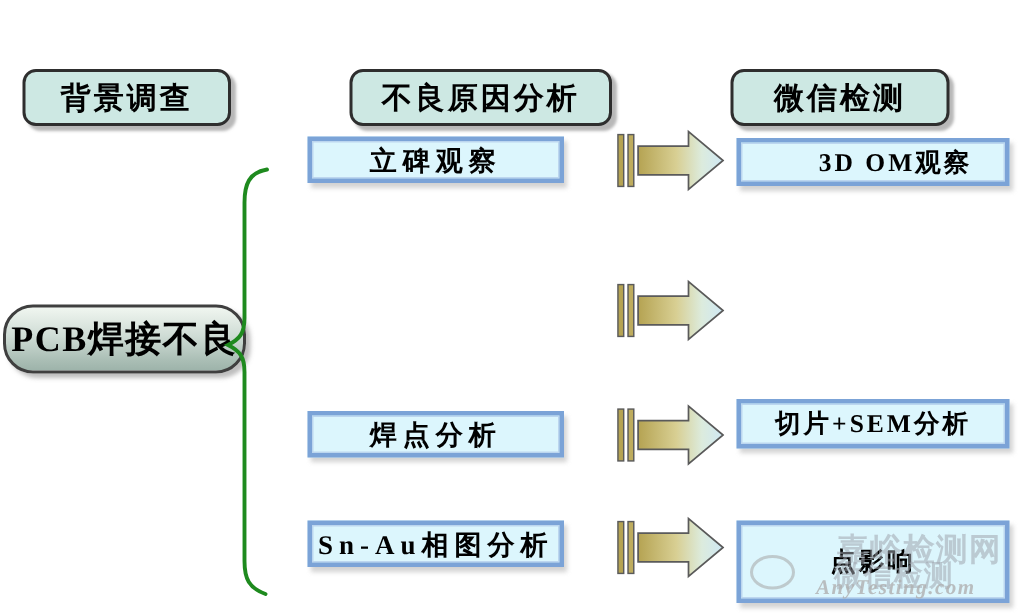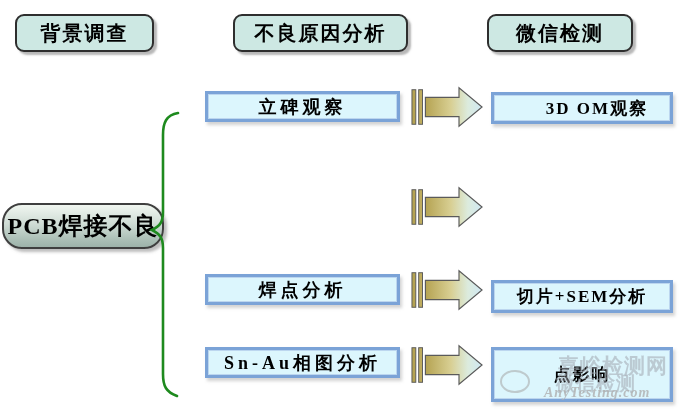"背景调查" .hdr { margin-top: none -> 32px }
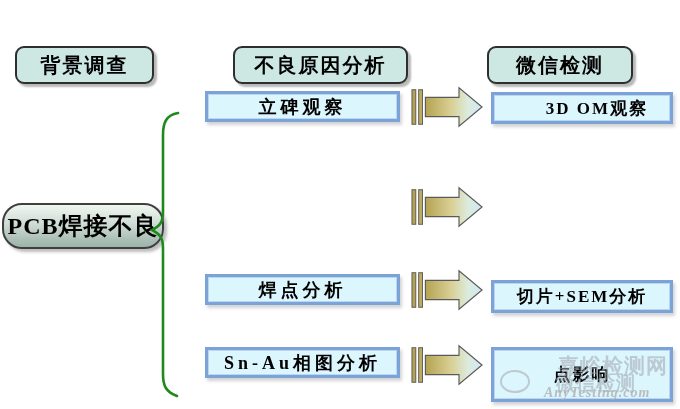"立碑观察" .cbox { width: 195px -> 171px }
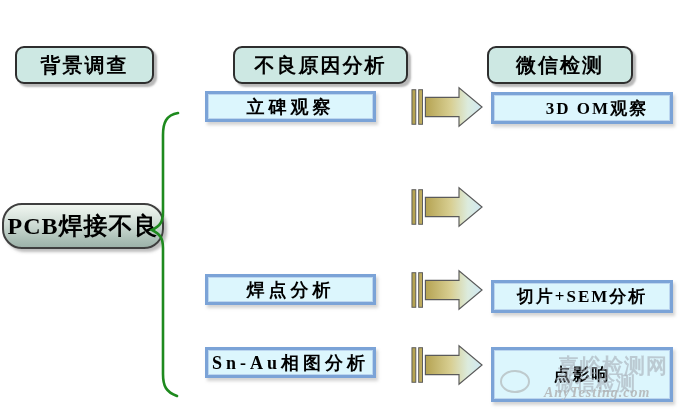"切片+SEM分析" div.vbox { top: 280px -> 266px }
